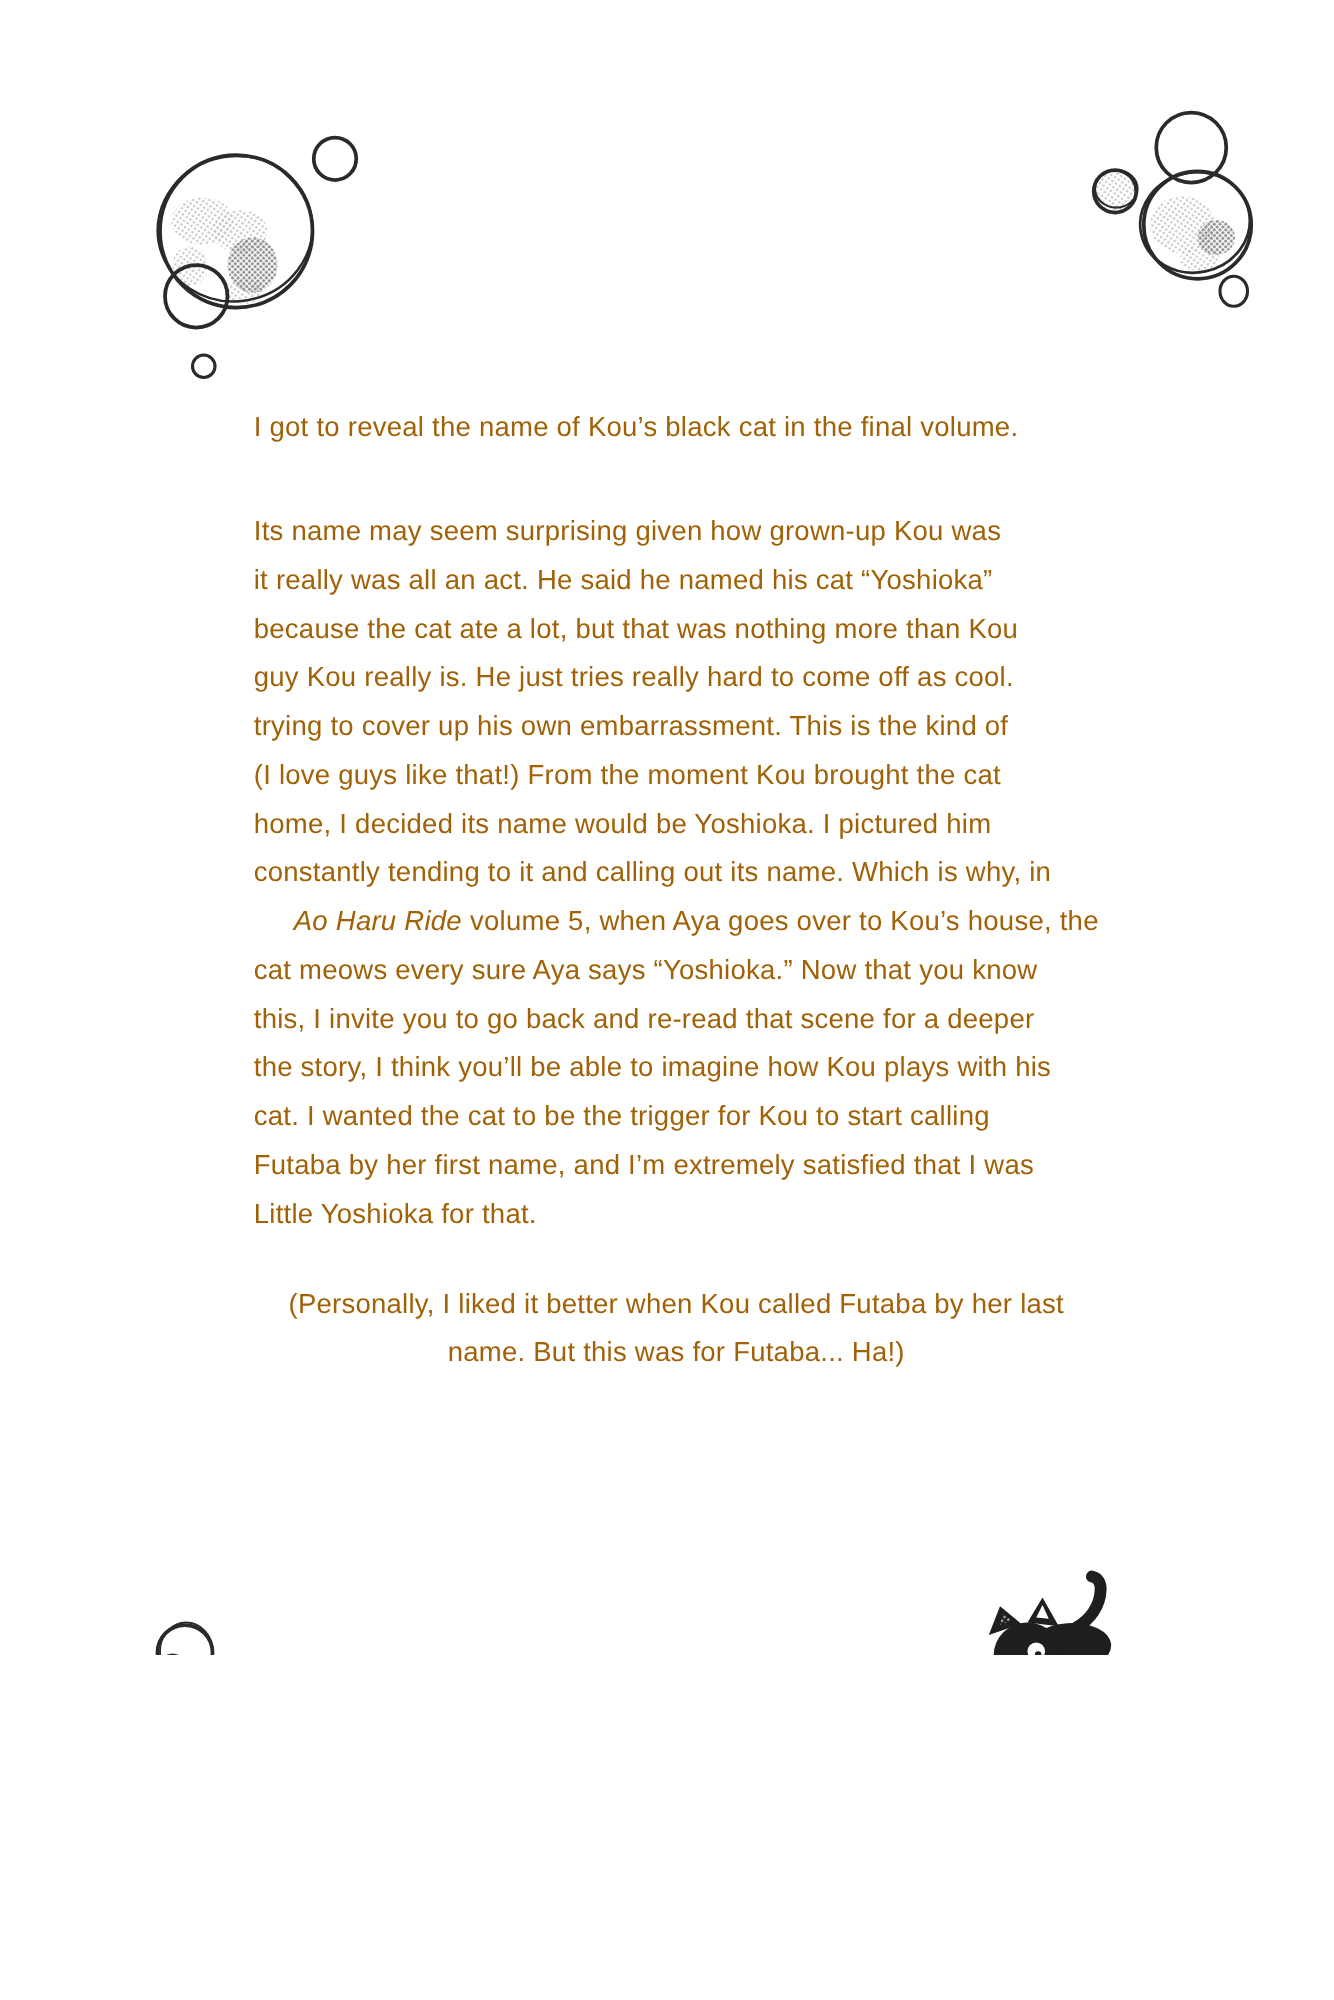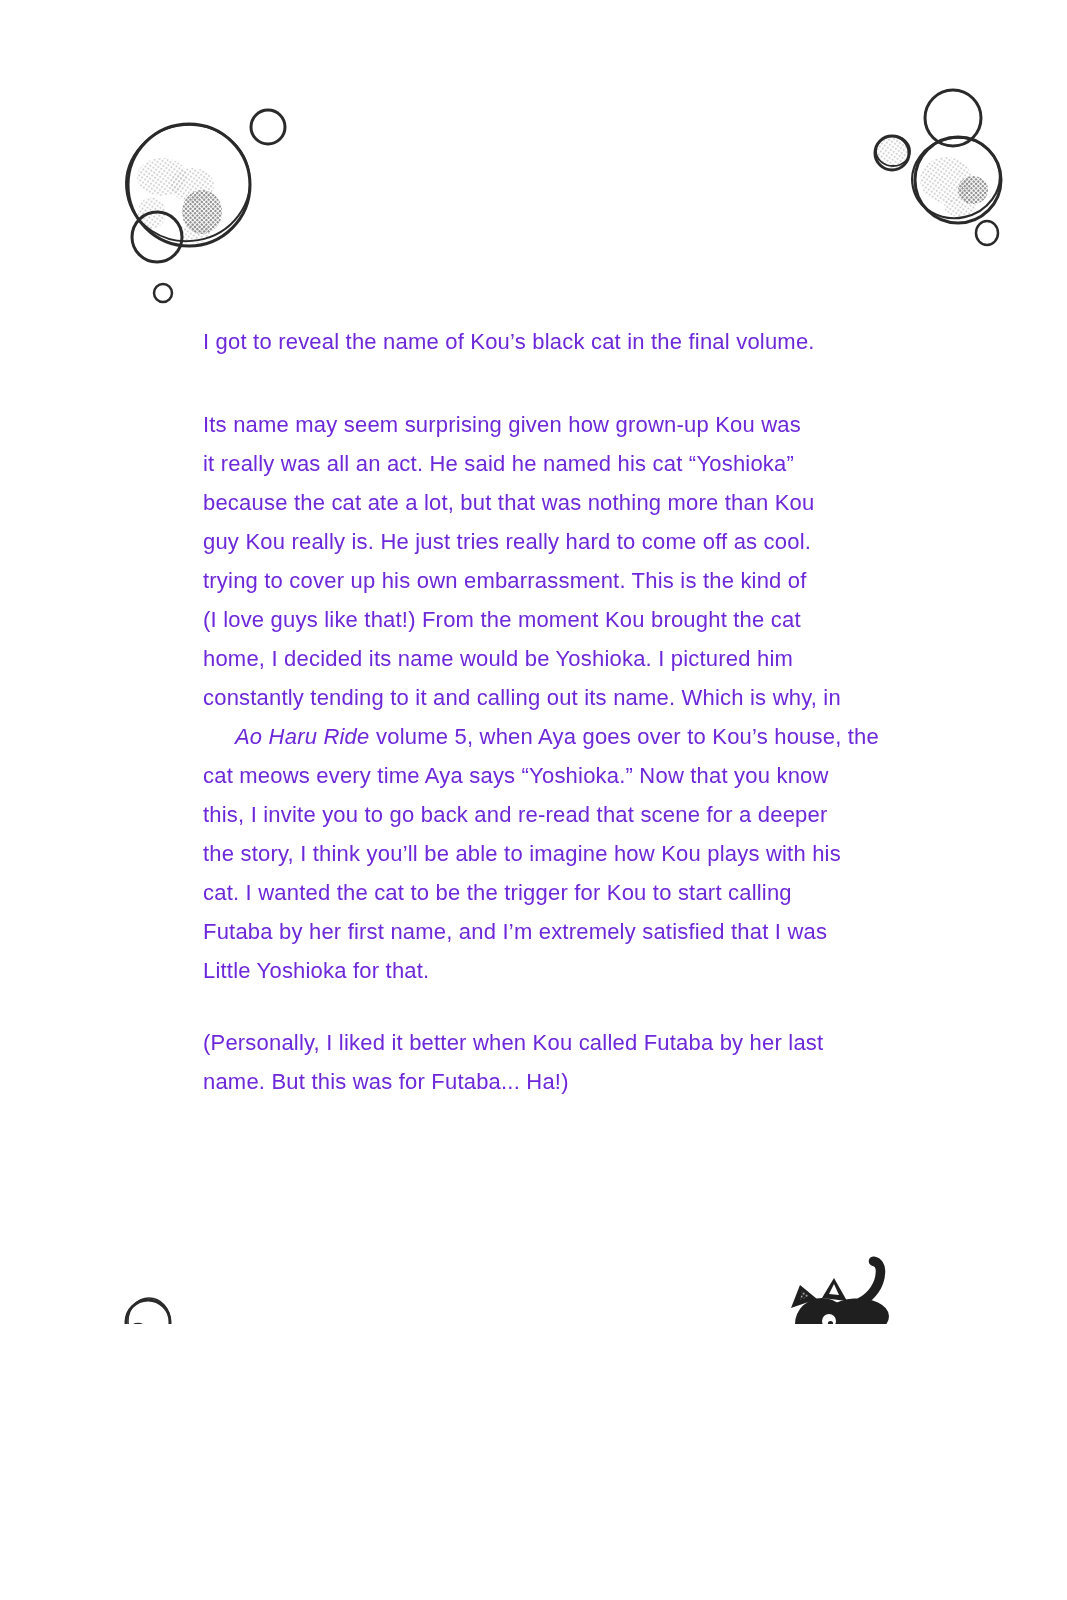"I got to reveal the" .page { color: #6d28d9 -> #a16207 }
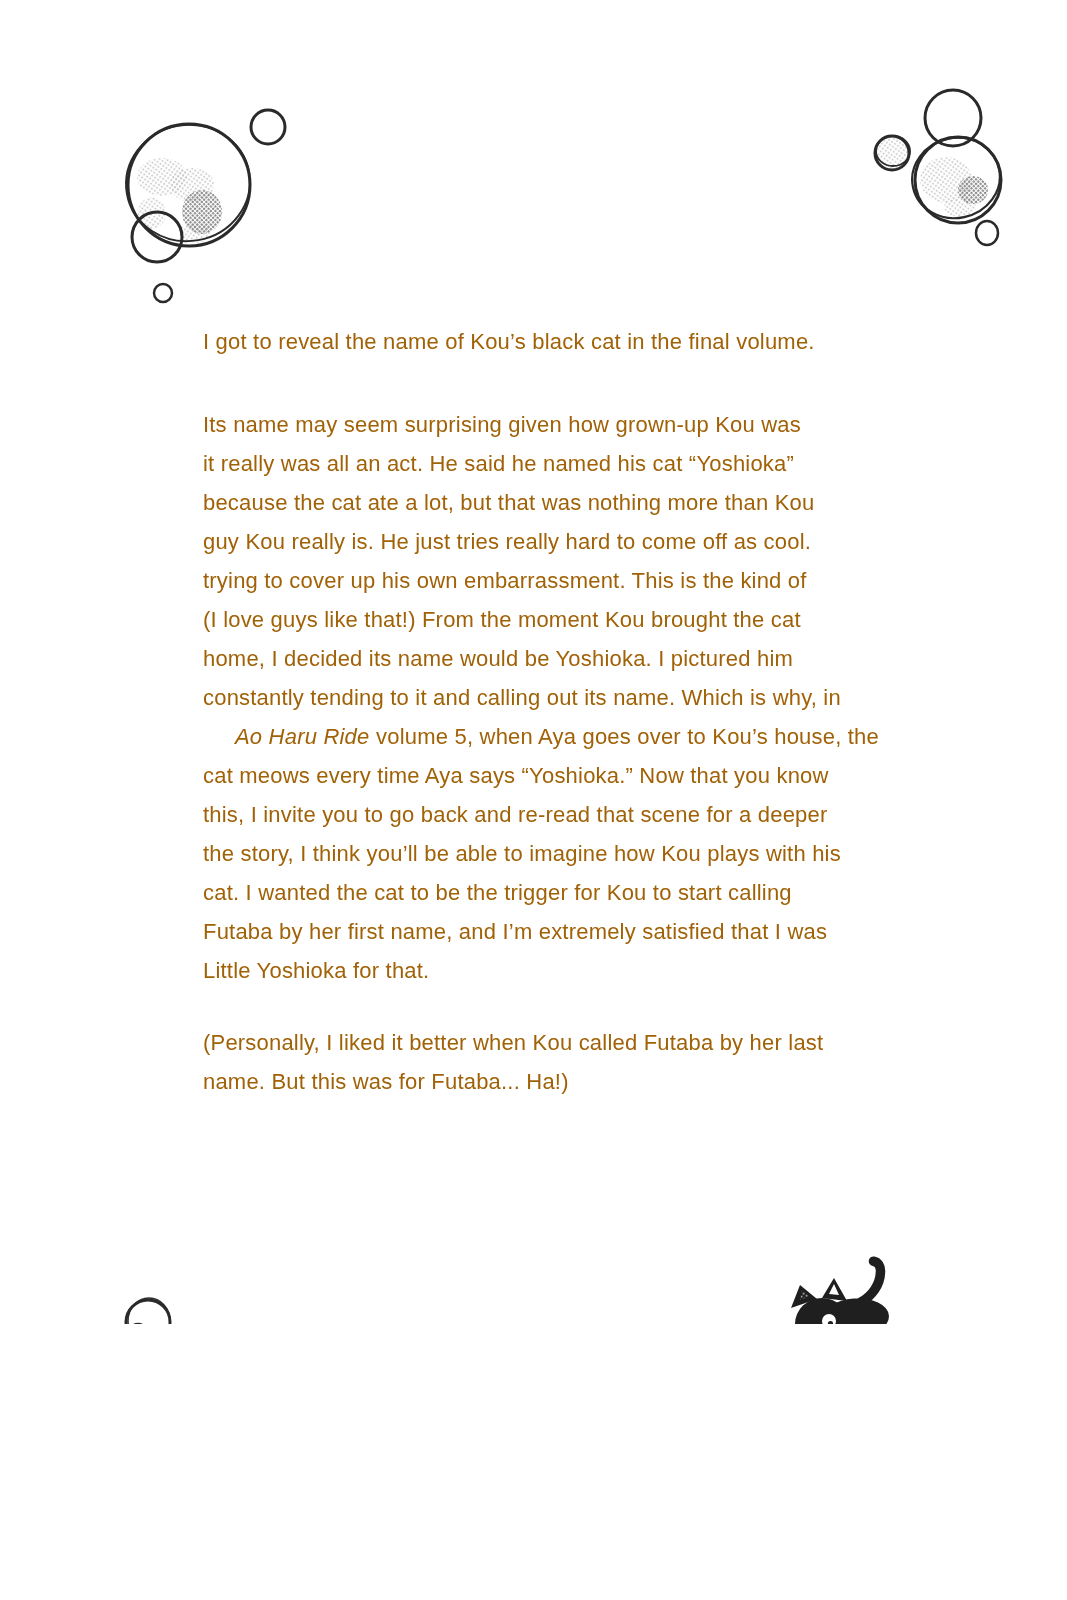"cat meows every time Aya" div.line { text: time -> sure }
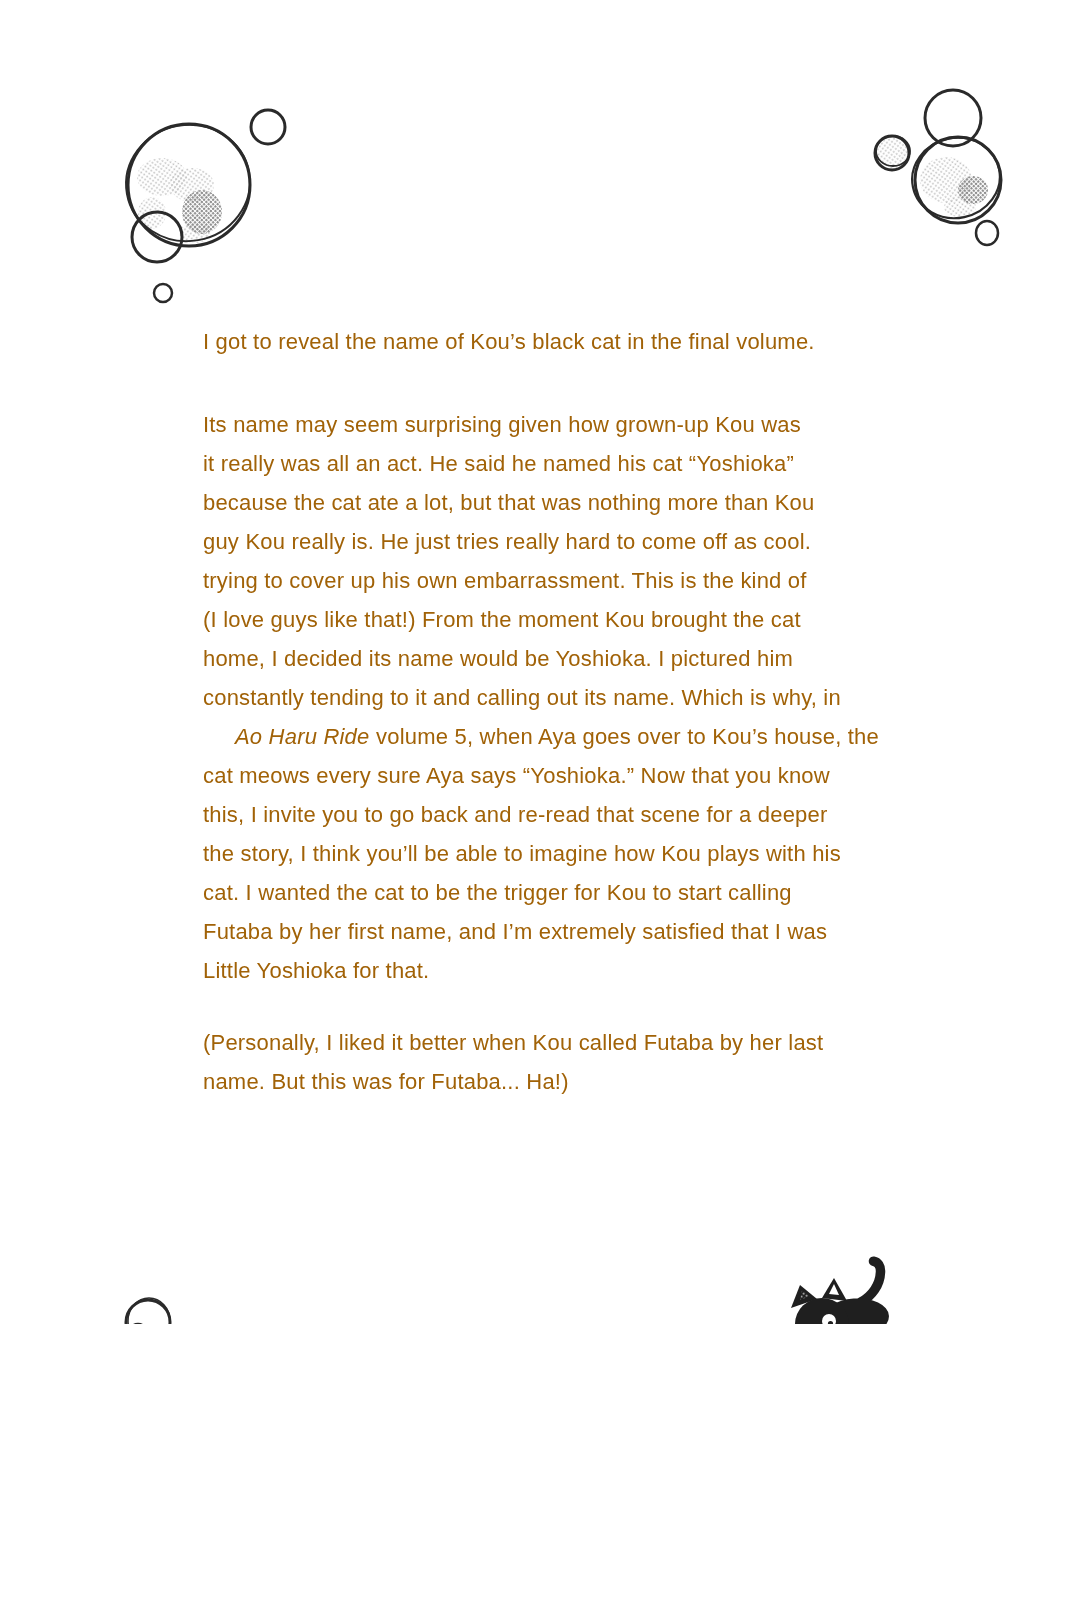"(Personally, I liked it better" .para-3 { text-align: none -> center }
